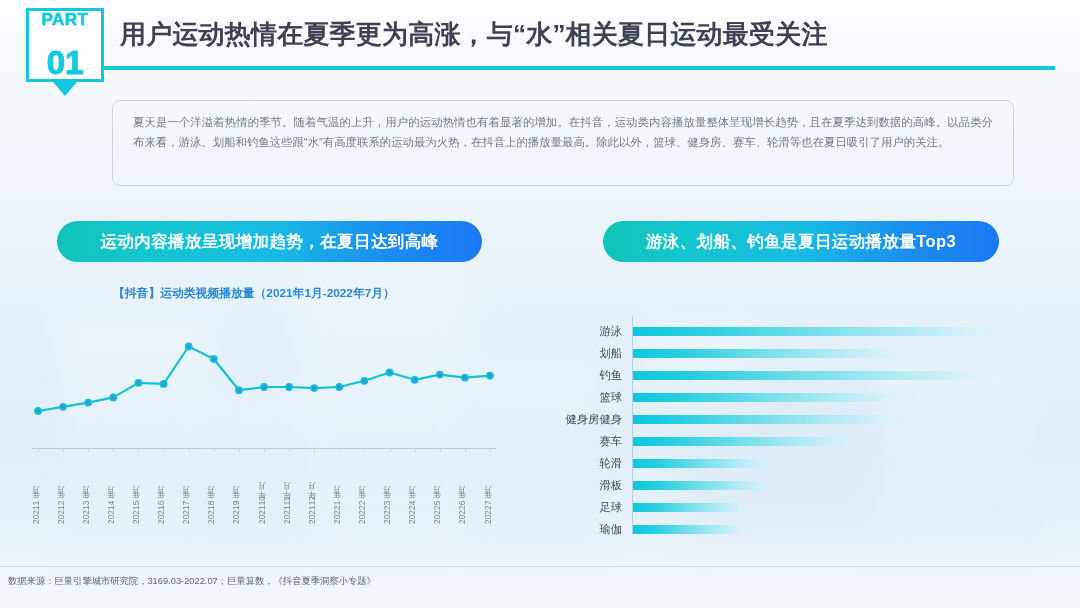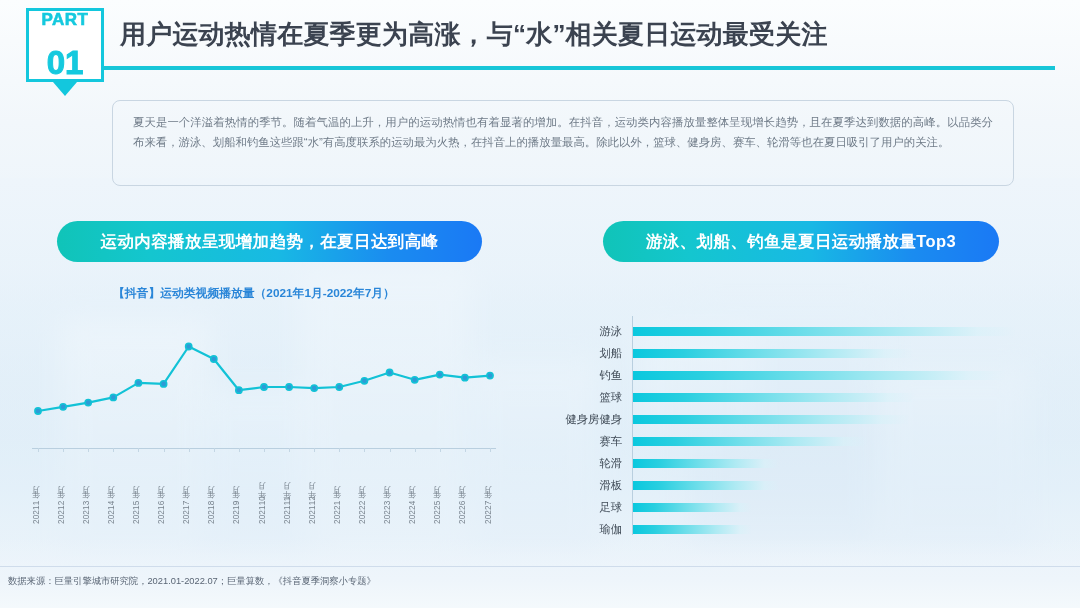"数据来源：巨量引擎城市研究院，2021.01-2022.07；巨量算数，《抖音夏" div.footer-text { text: 2021.01-2022.07 -> 3169.03-2022.07 }
